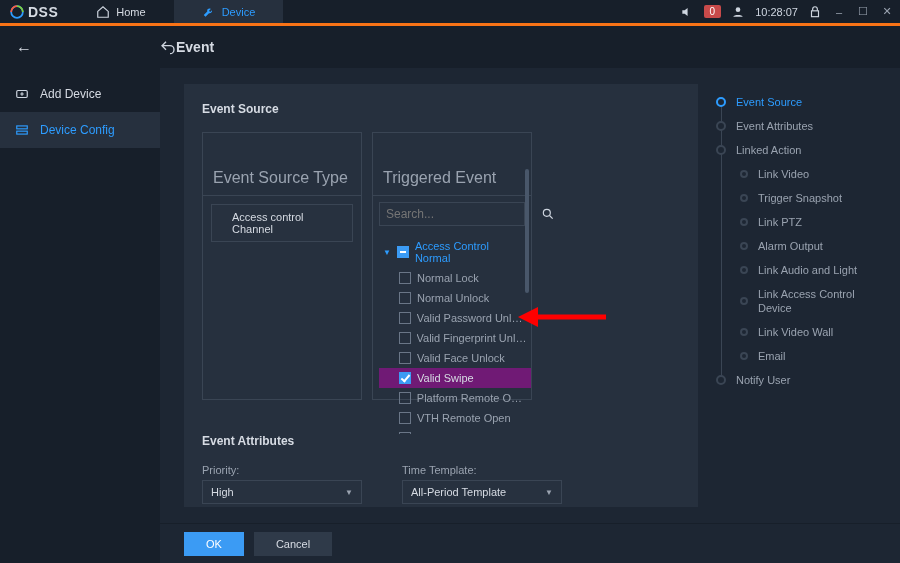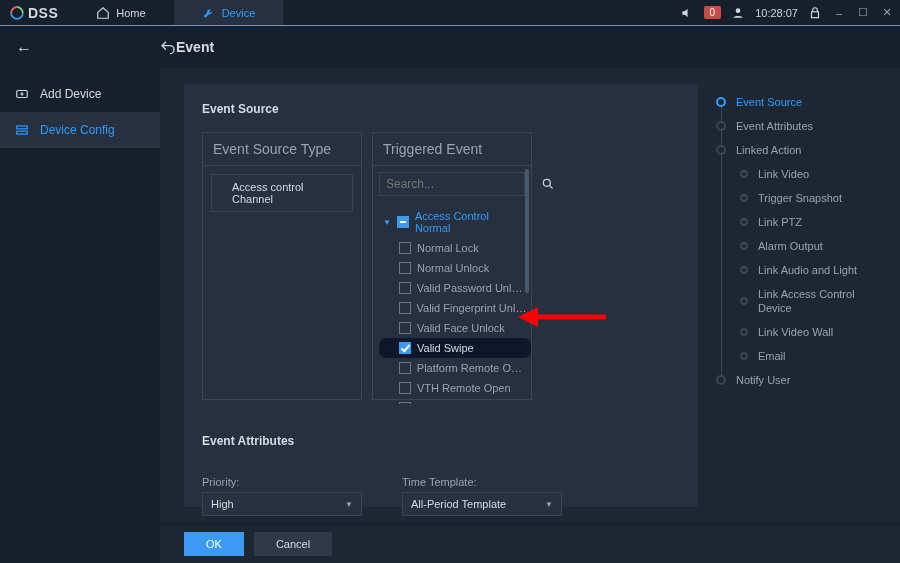"DSS" .titlebar { border-bottom: 1px solid #f97316 -> 3px solid #f97316 }
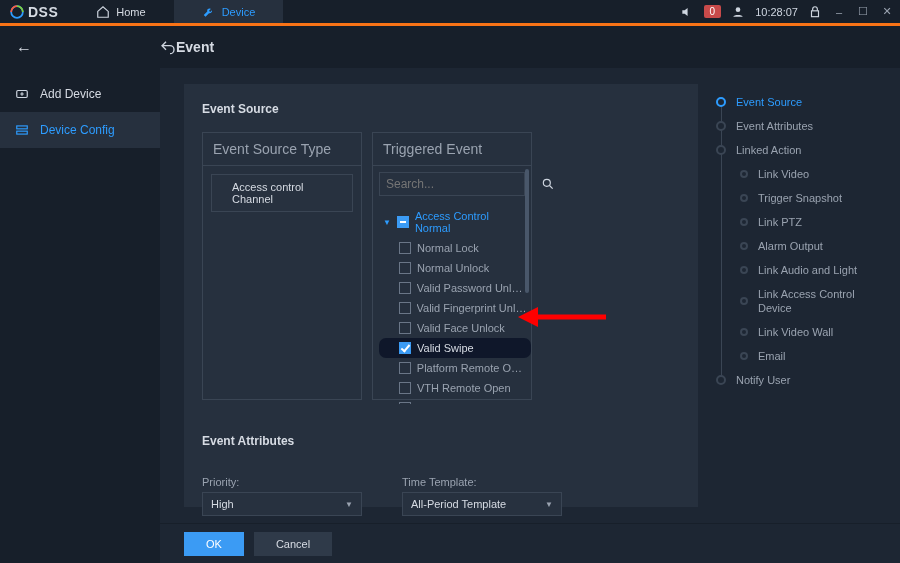"Event Source Type" .col-head { font-size: 14px -> 16px; margin-top: none -> 28px }
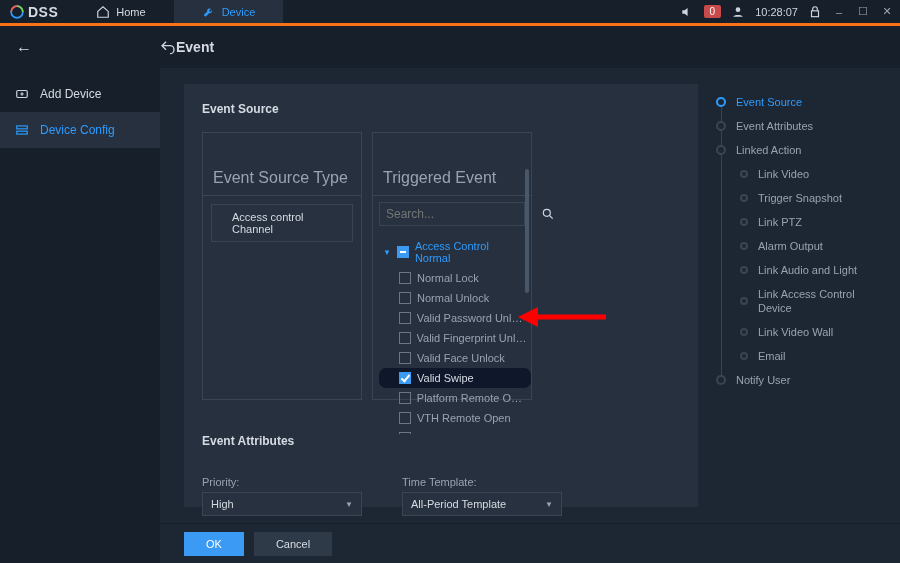"Valid Swipe" .leaf.selected { background: #0f172a -> #701a75; border-radius: 7px -> none }
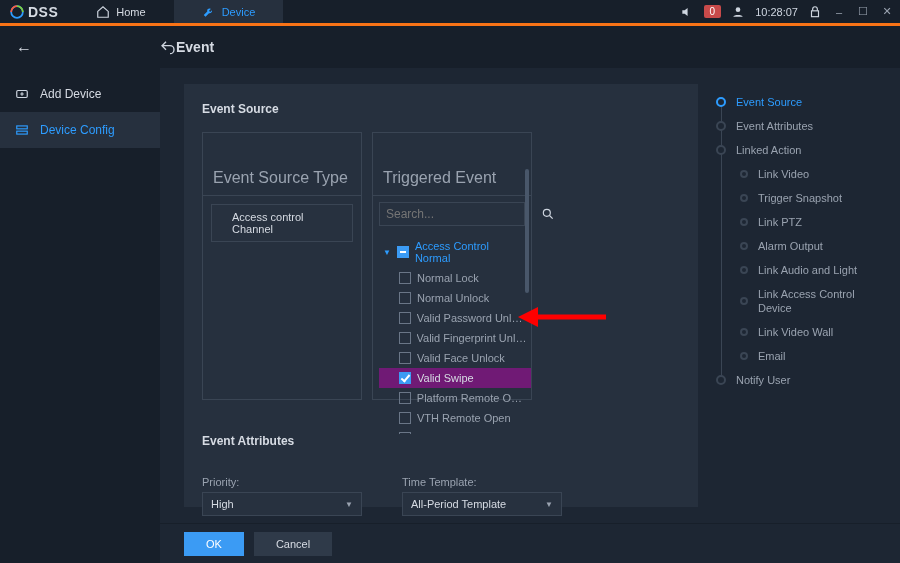"Priority:" .attr-row { margin-top: 28px -> 16px }
